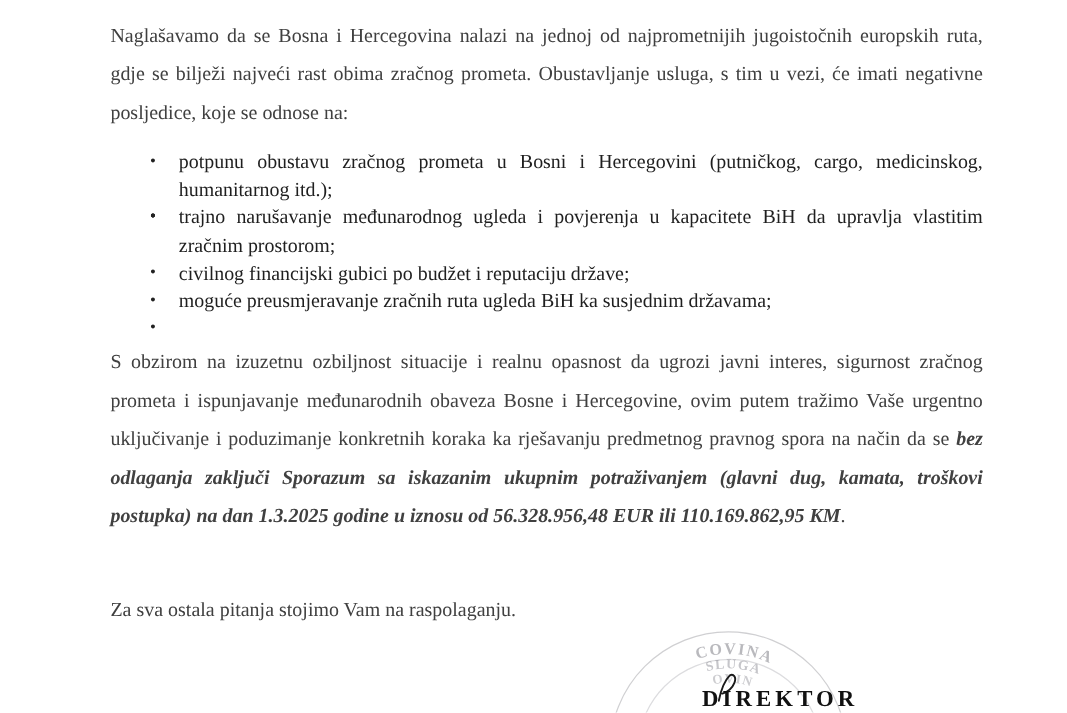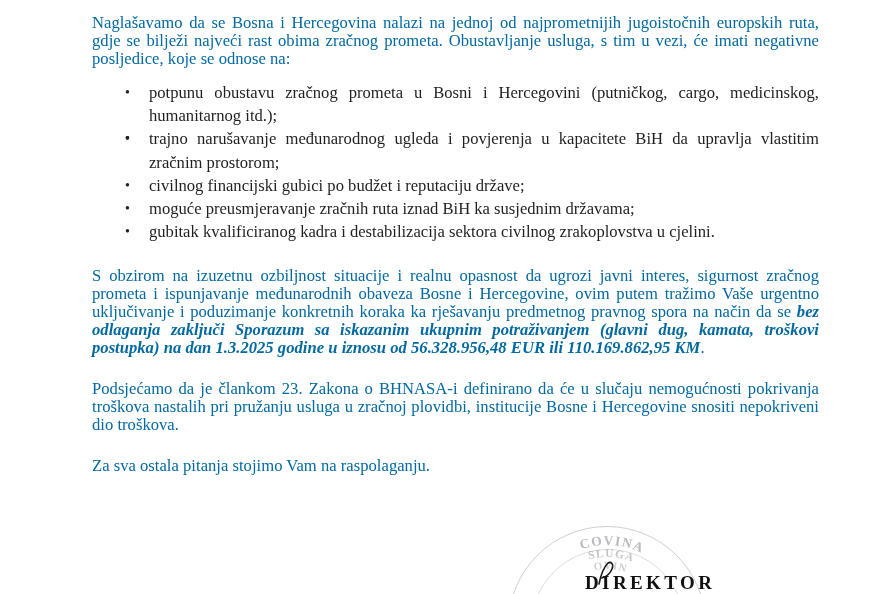"Naglašavamo da se Bosna i" p.para { color: #0369a1 -> #404040; line-height: 18px -> 32px }
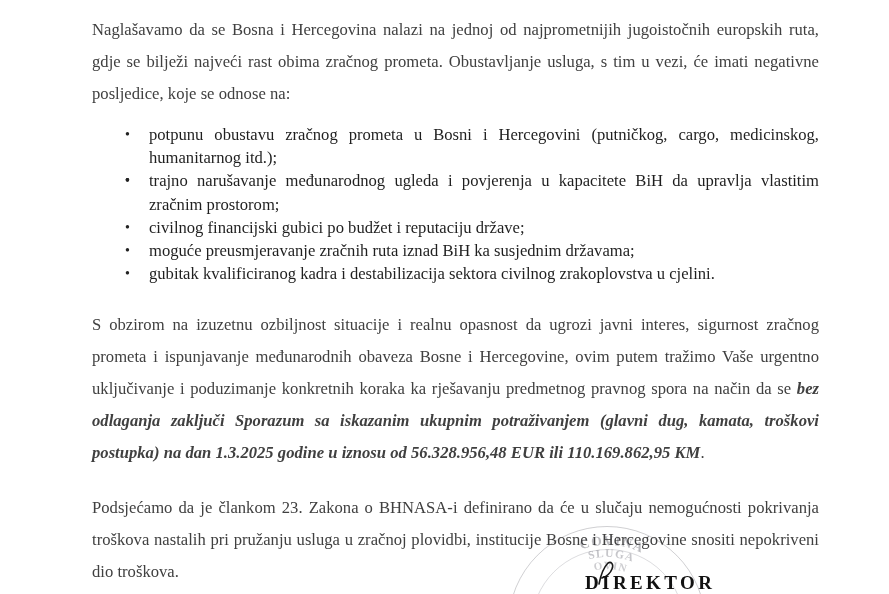"moguće preusmjeravanje zračnih ruta" span { text: iznad -> ugleda }
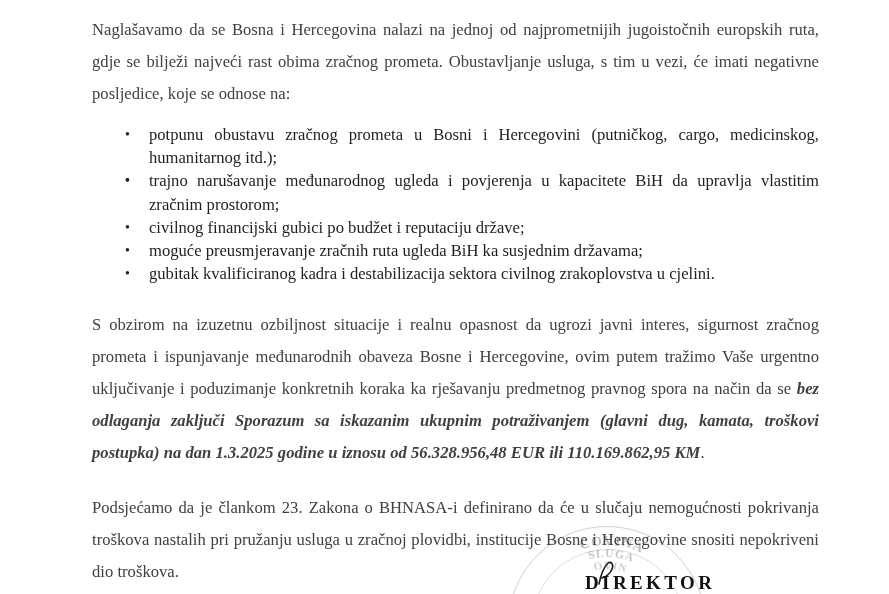"gubitak kvalificiranog kadra i" span { html: <span>gubitak kvalificiranog kadra i destabilizacija sektora civilnog zrakoplovstva u cjelini.</span> -> none }
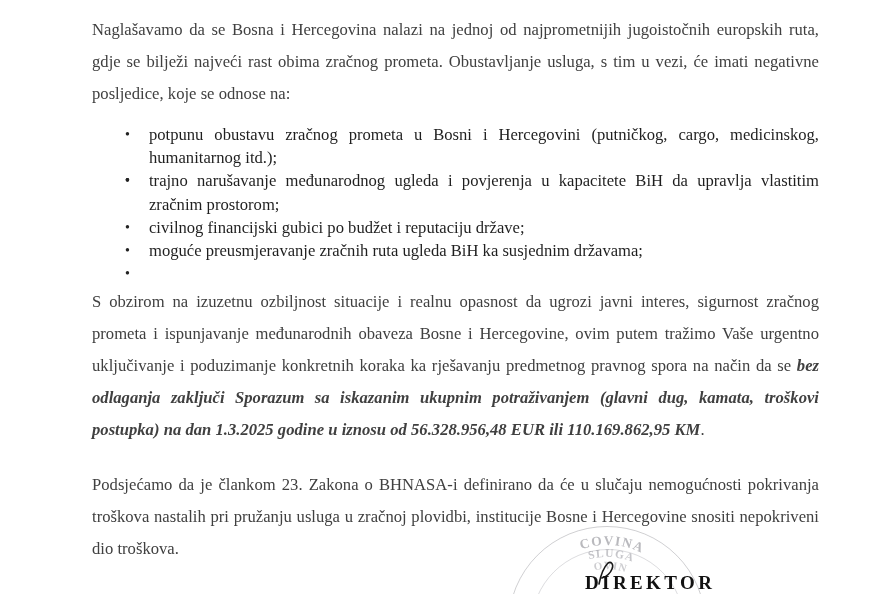"Podsjećamo da je člankom 23." p.para { html: <p>Podsjećamo da je člankom 23. Zakona o BHNASA-i definirano da će u slučaju nemogućnosti pokrivanja troškova nastalih pri pružanju usluga u zračnoj plovidbi, institucije Bosne i Hercegovine snositi nepokriveni dio troškova.</p> -> none }
